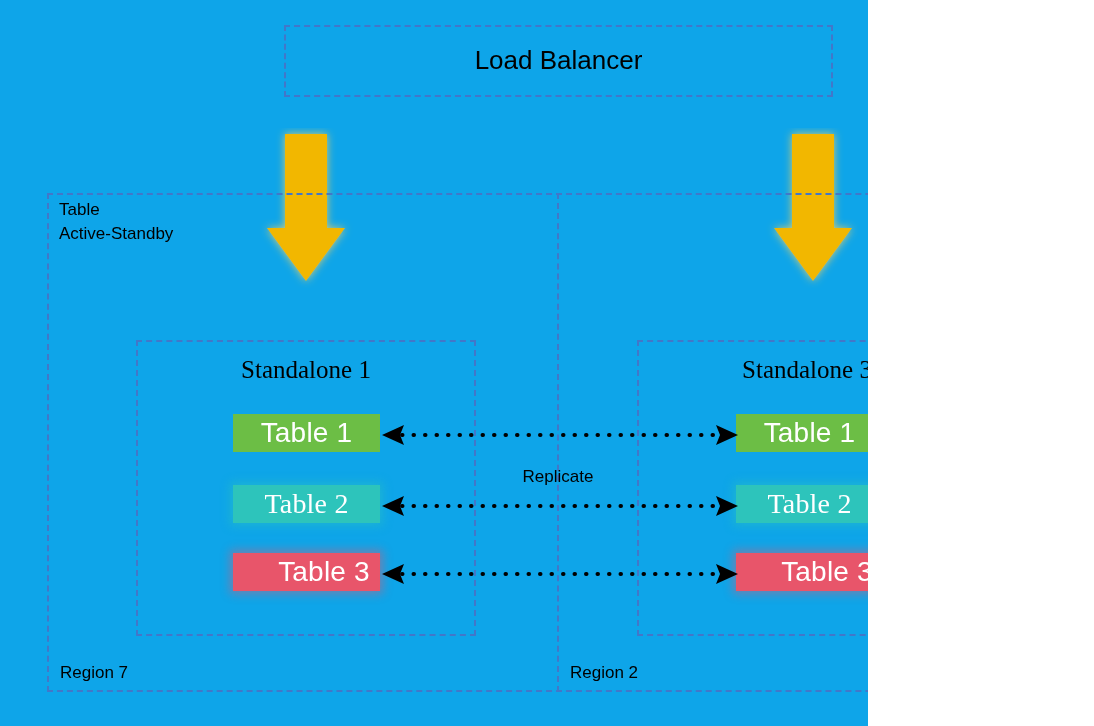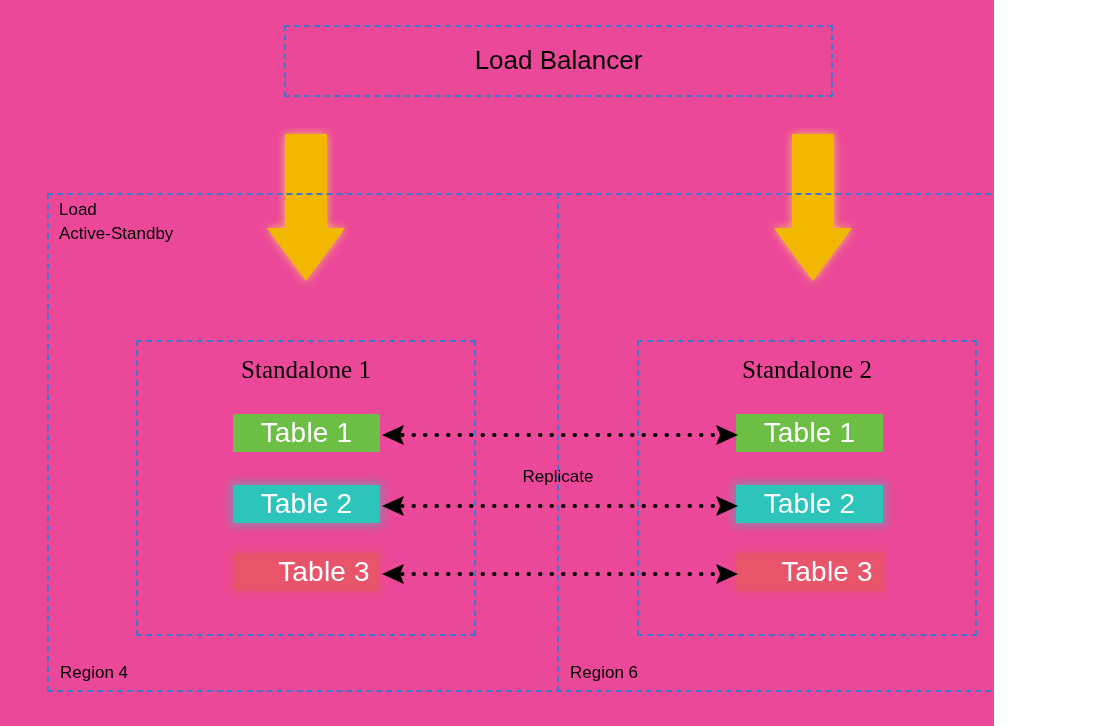"Load Balancer" #canvas { background: #ec4899 -> #0ea5e9; width: 994px -> 868px }
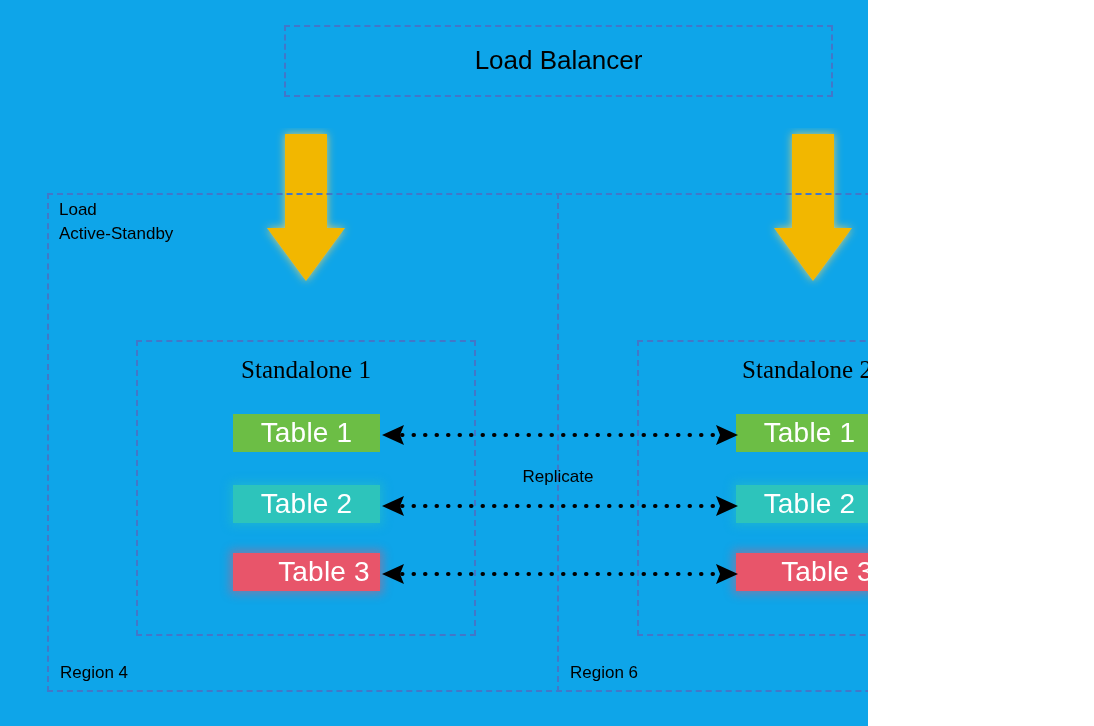"Load" div.dual-label { text: Load -> Table }
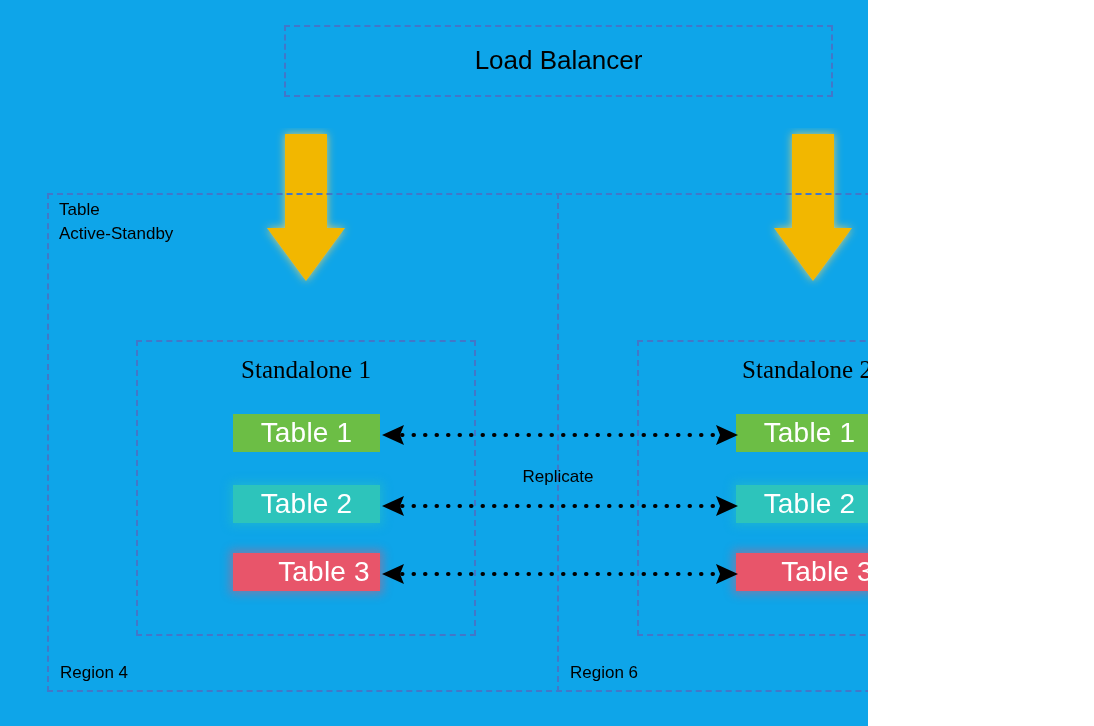"Standalone 2" div.standalone-title { text: 2 -> 3 }
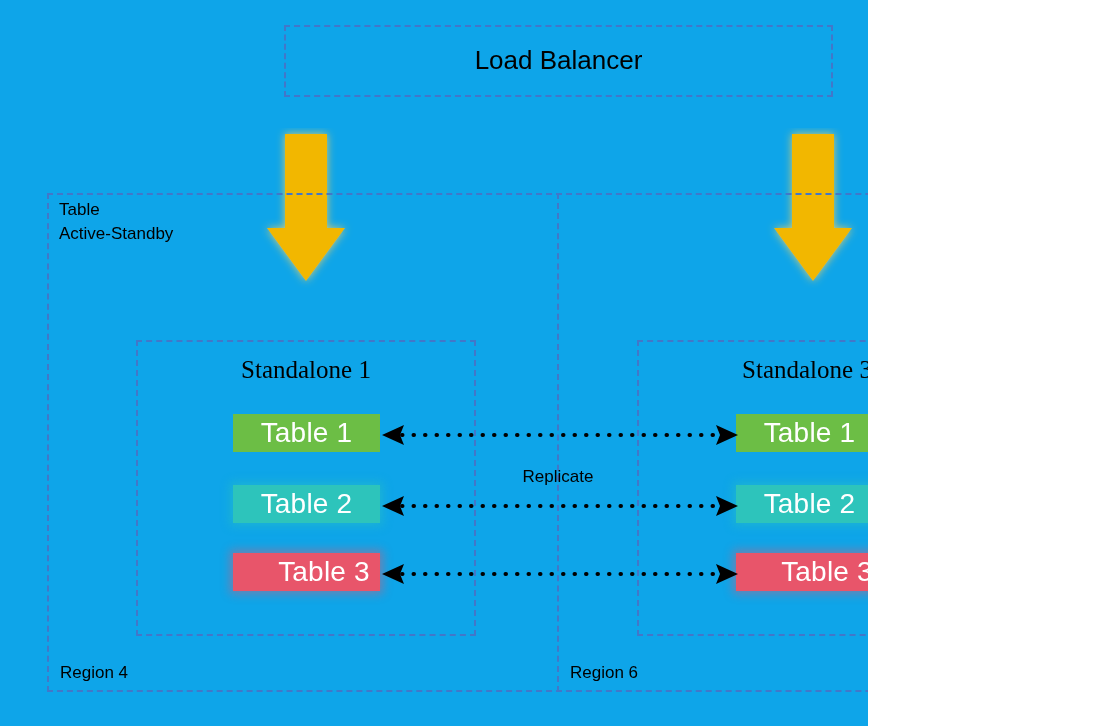"Table 2" .chip-teal { font-family: none -> Liberation Serif, serif }
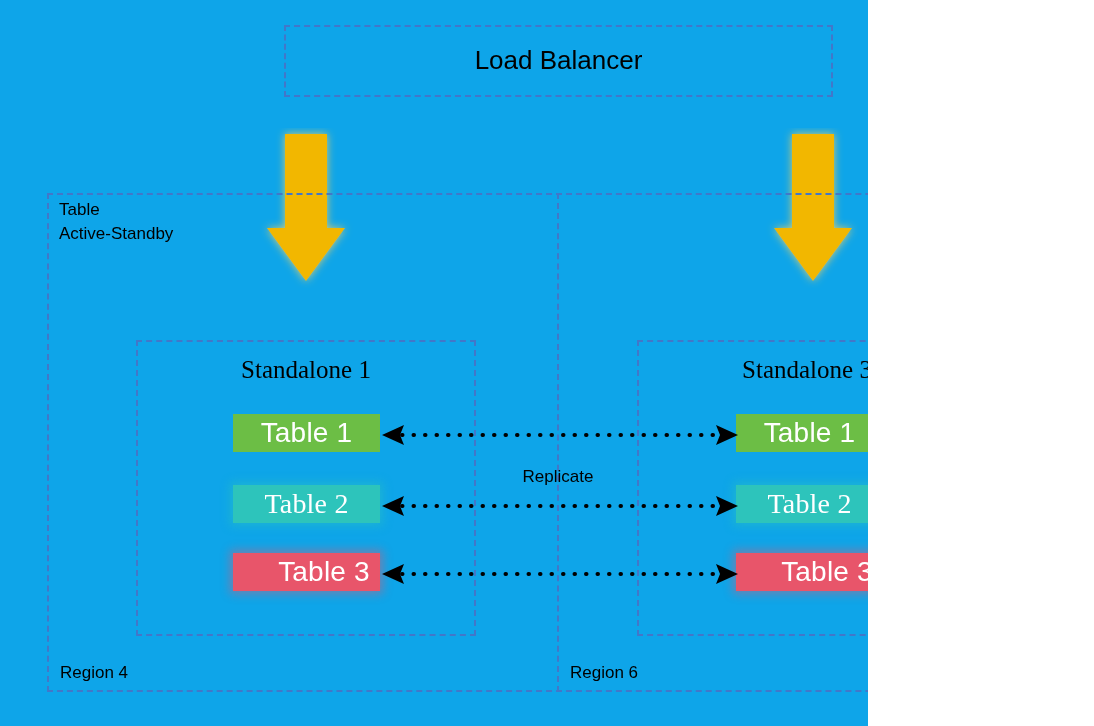"Region 4" div.region-label { text: 4 -> 7 }
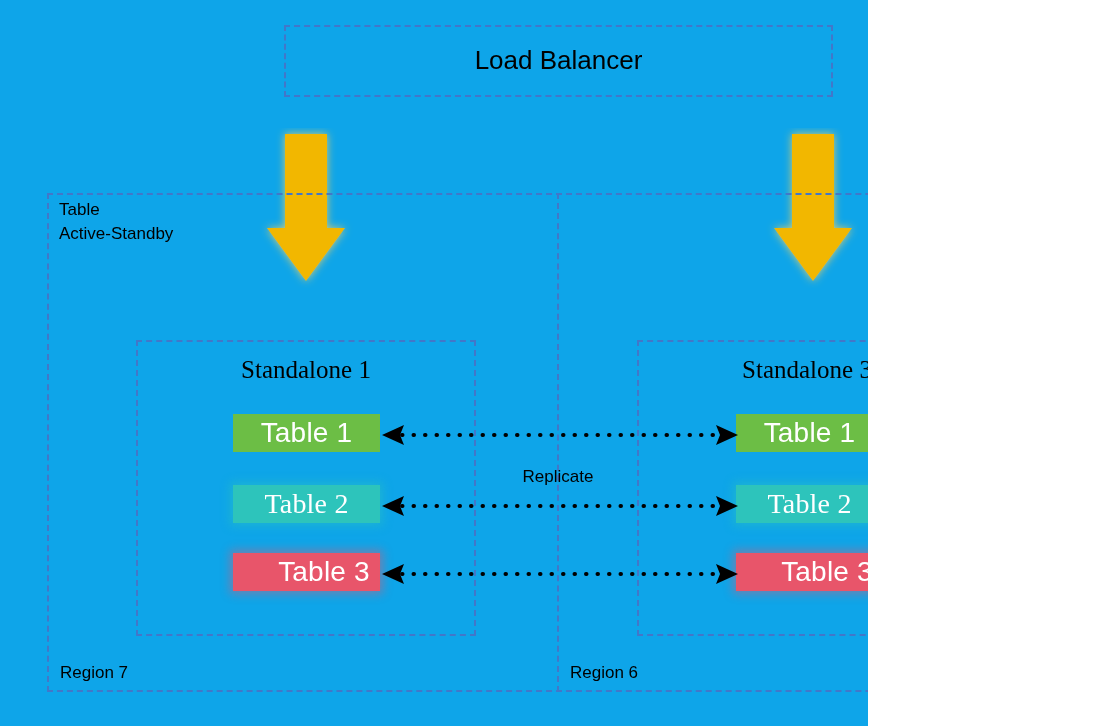"Region 6" div.region-label { text: 6 -> 2 }
